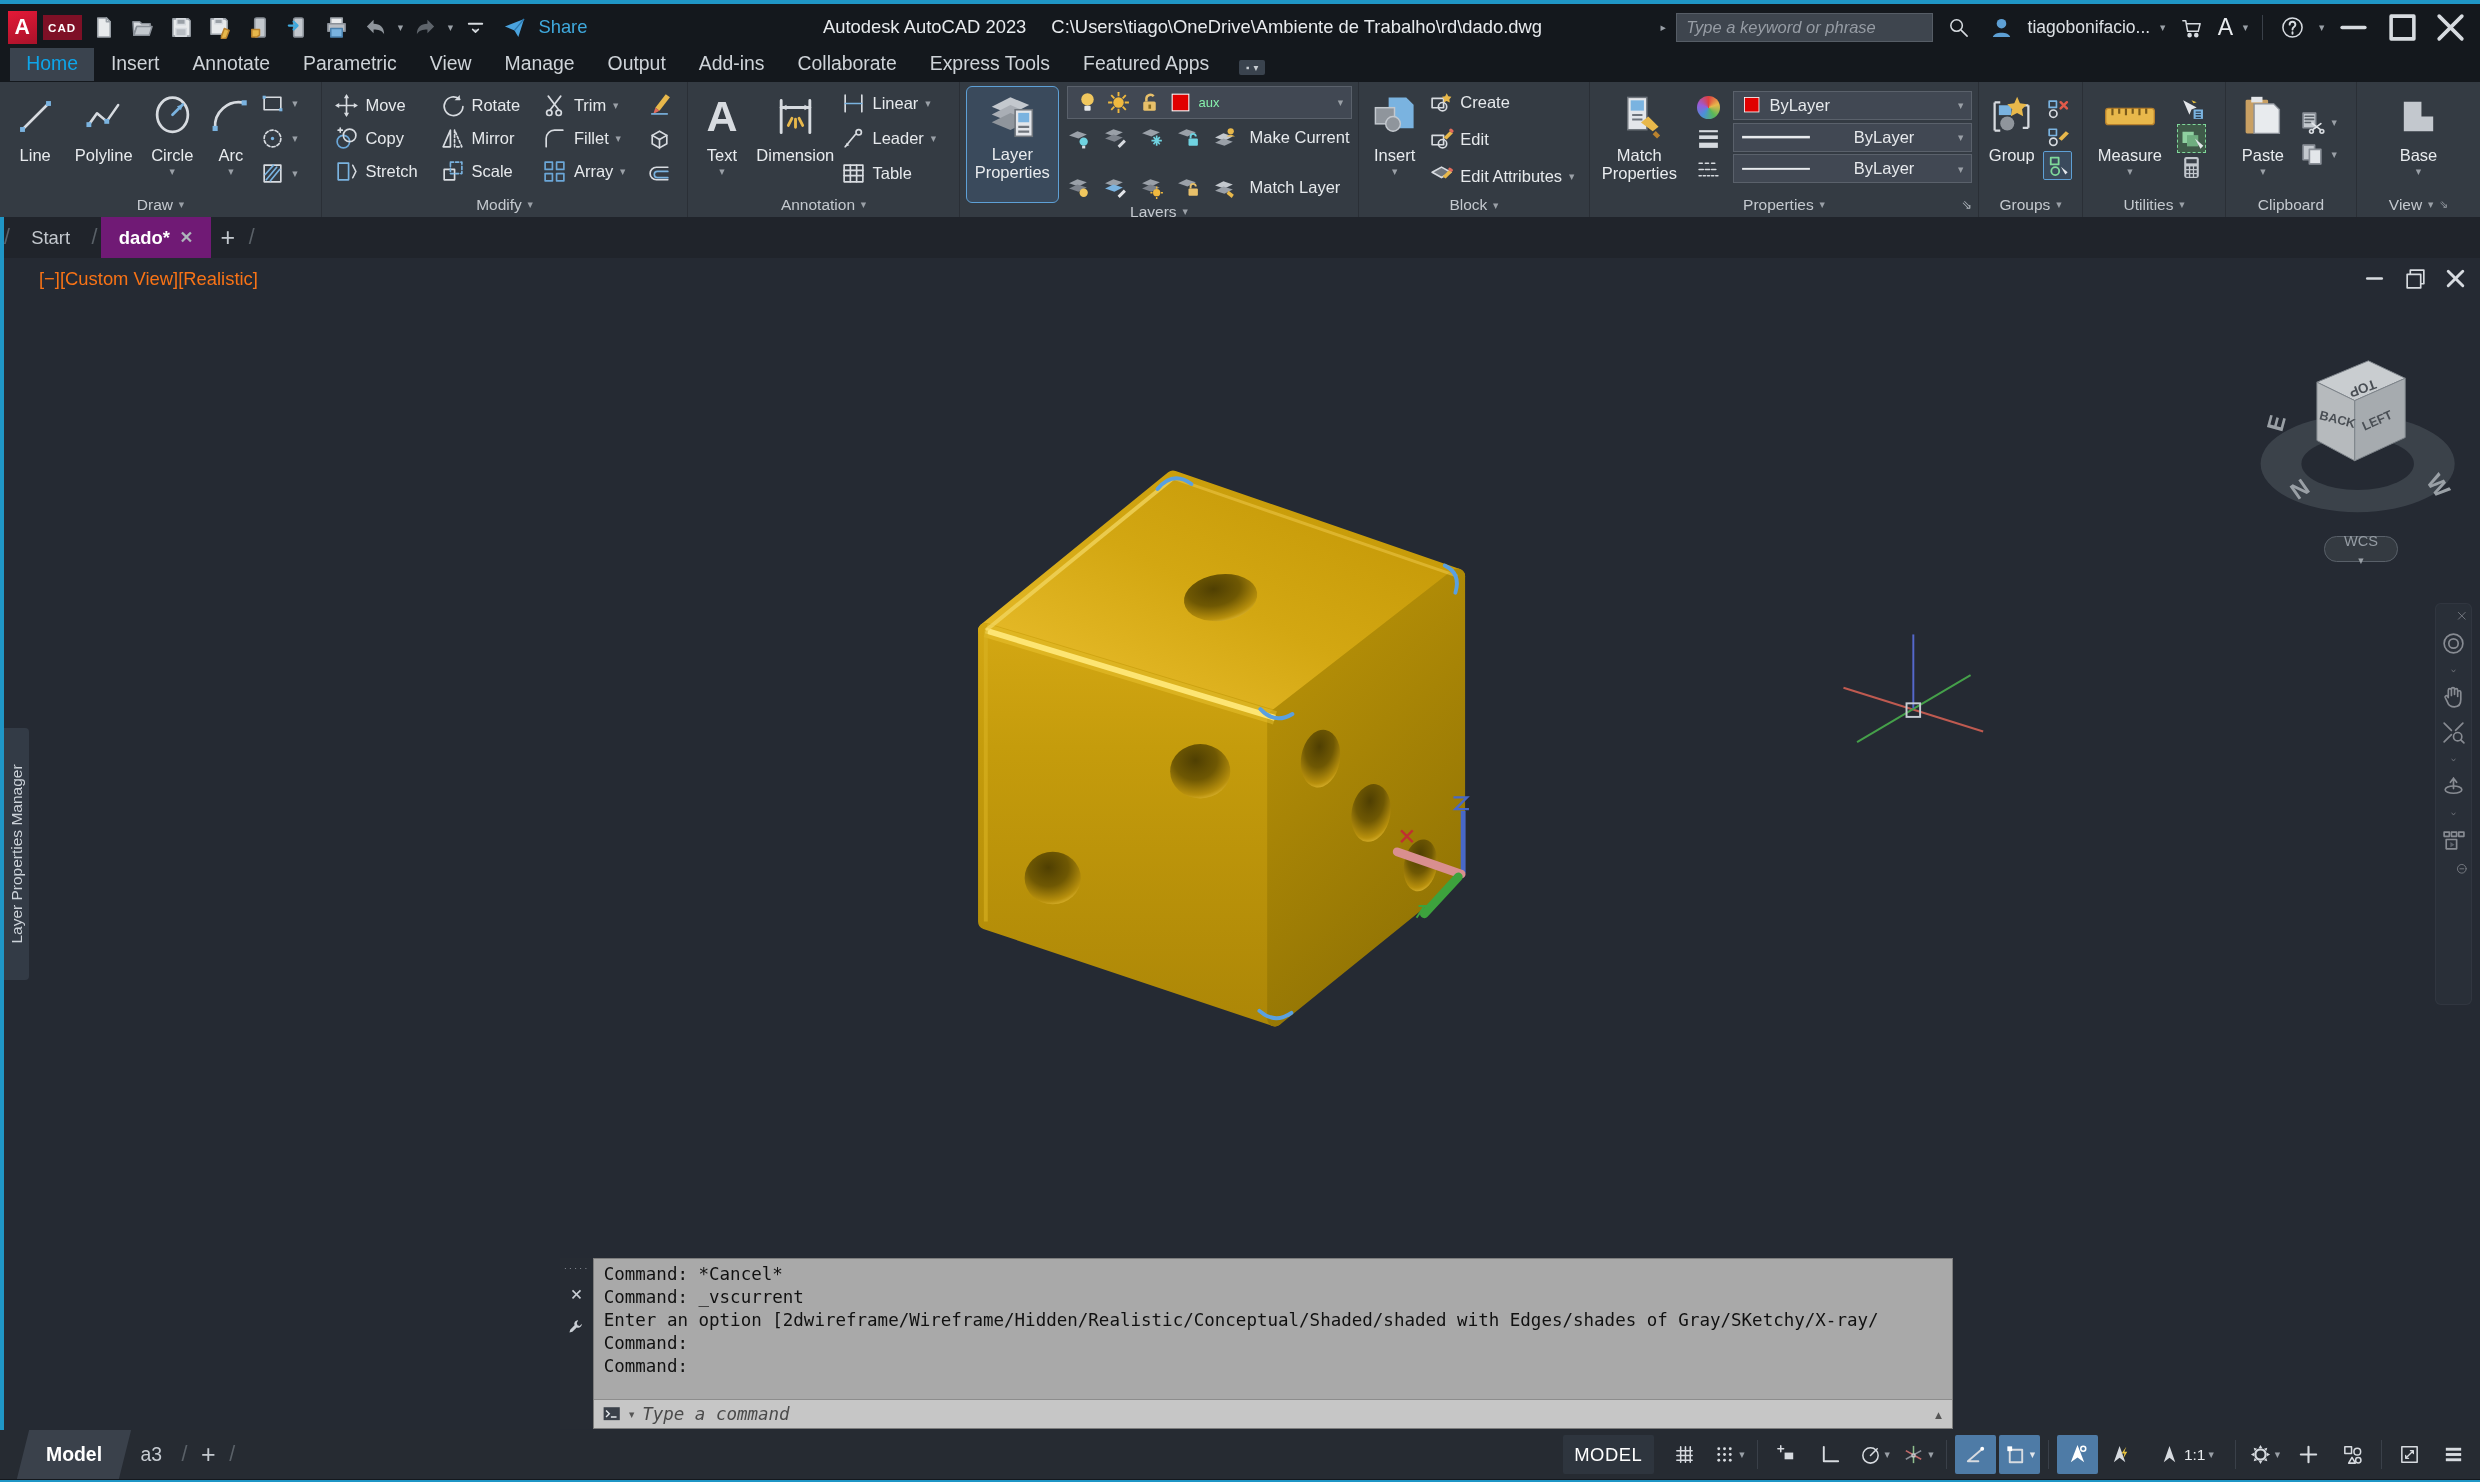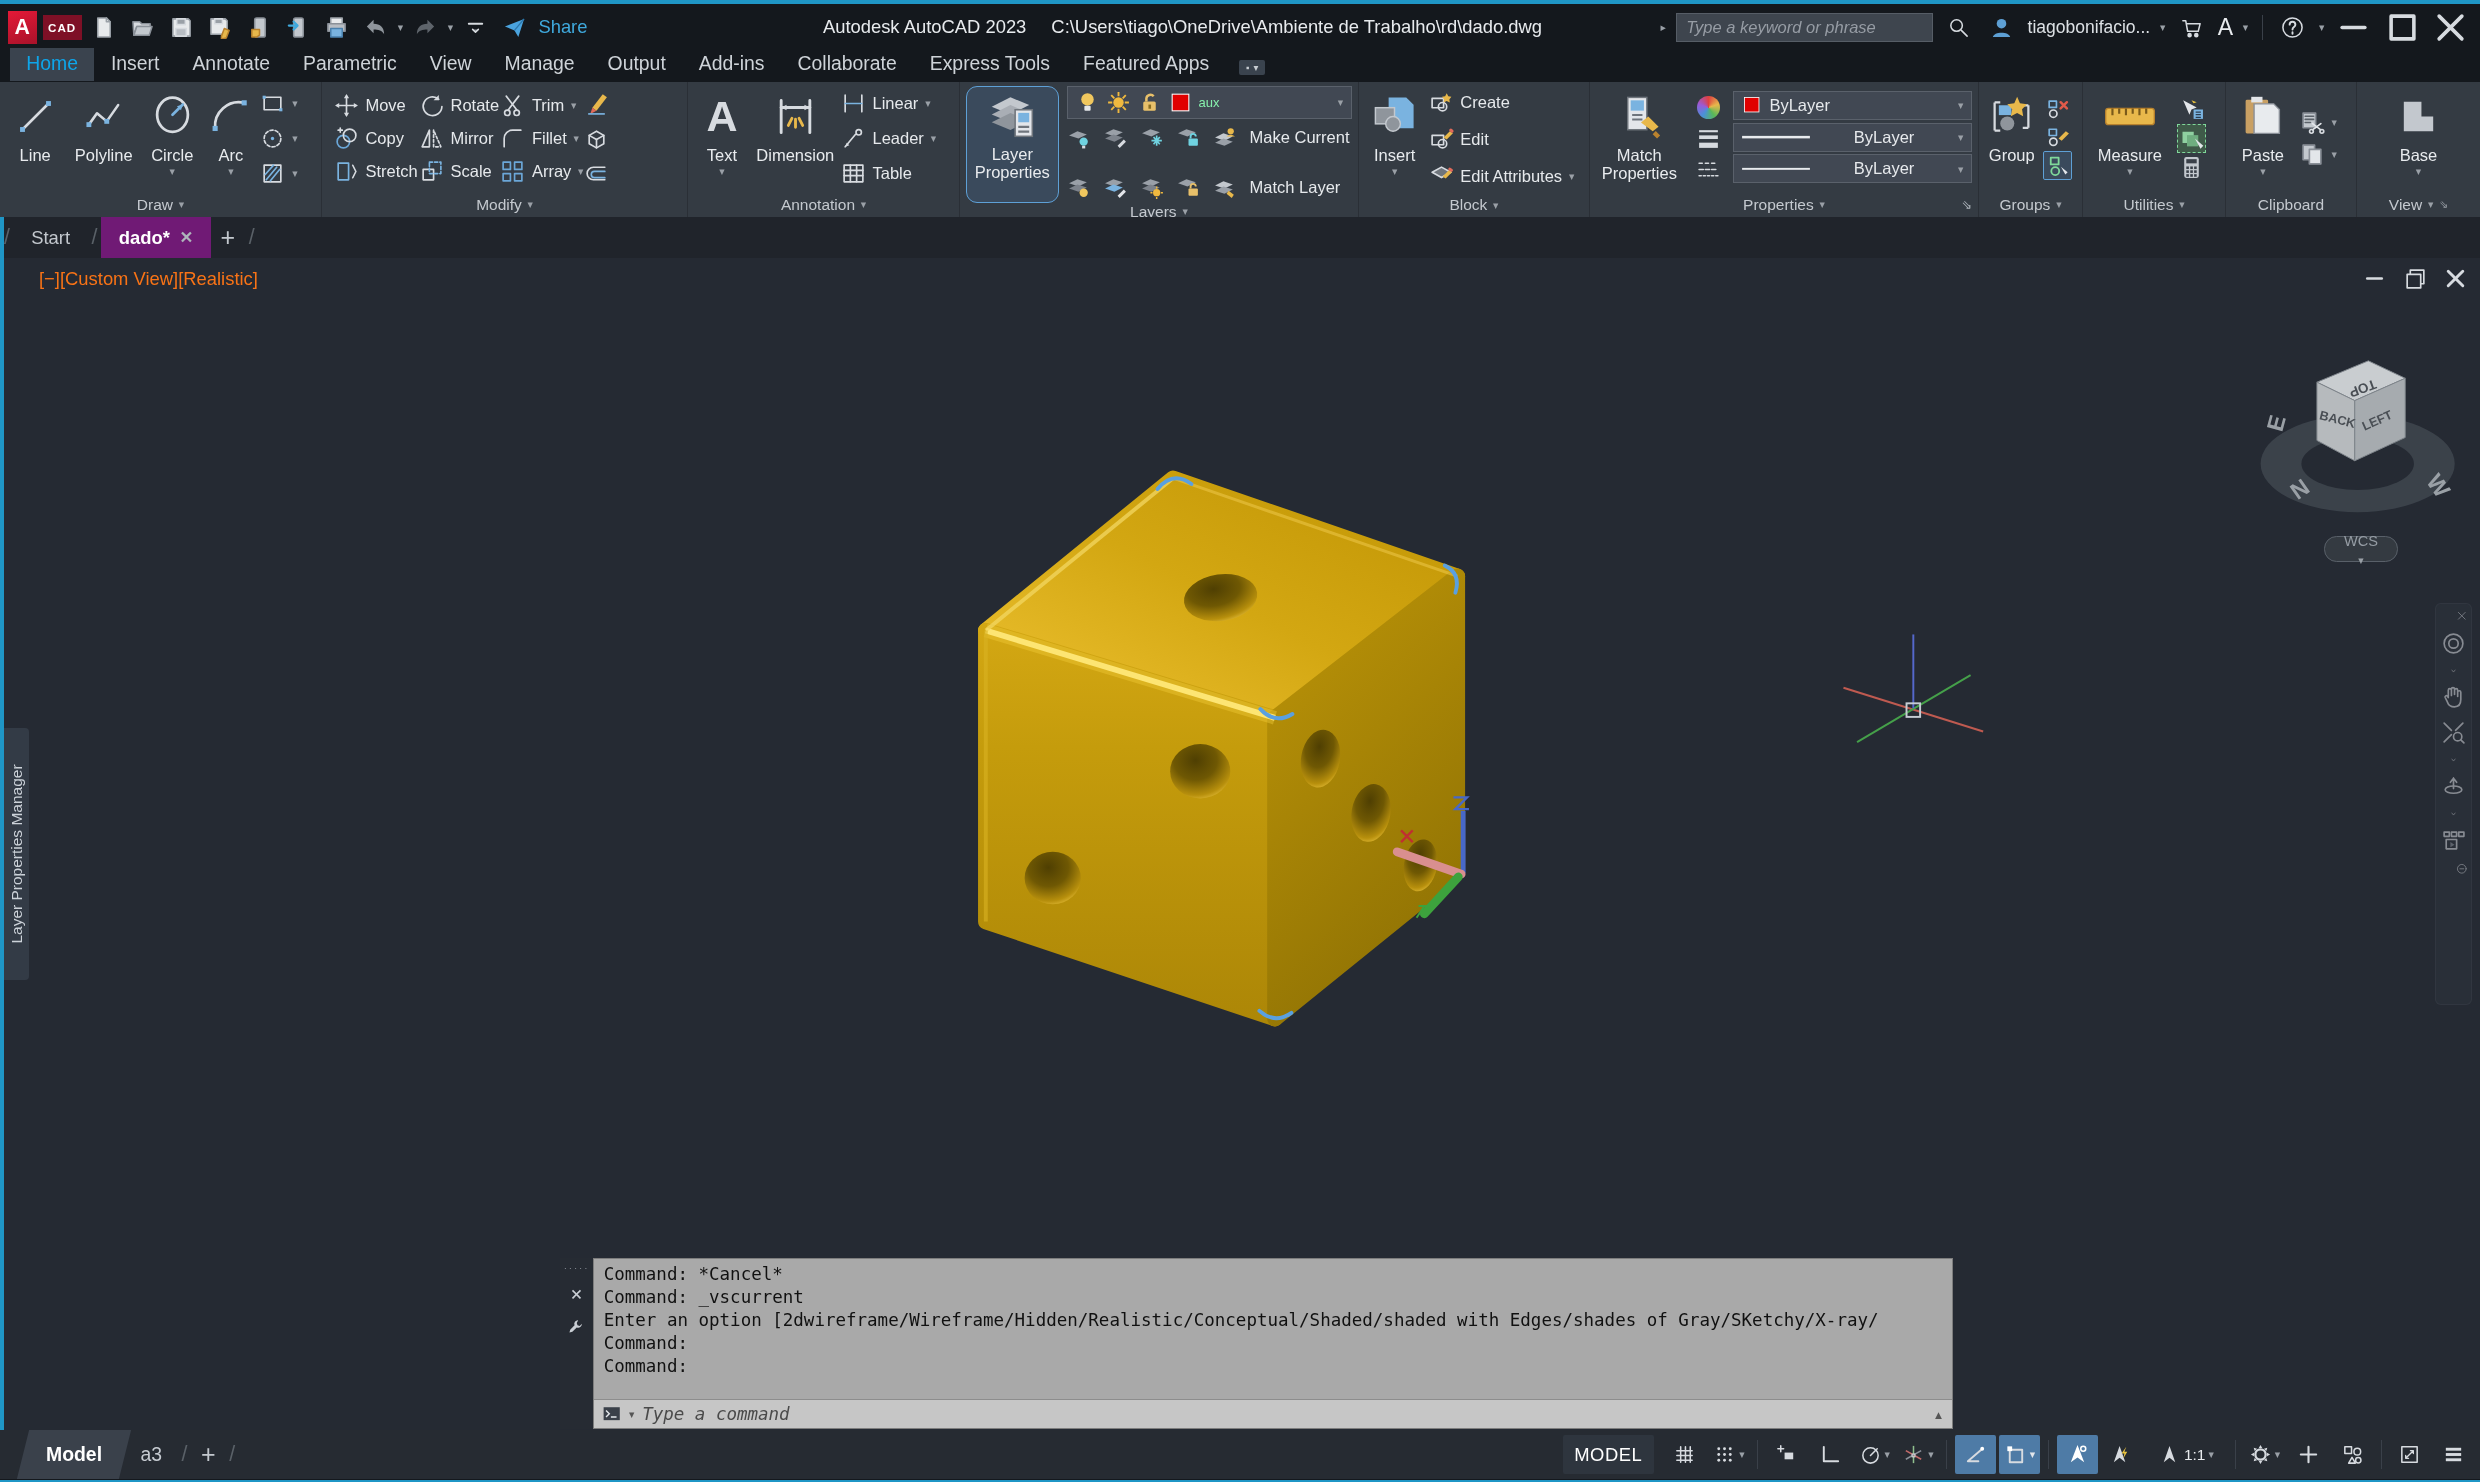"Move" div.pbody { gap: 1px -> 22px }
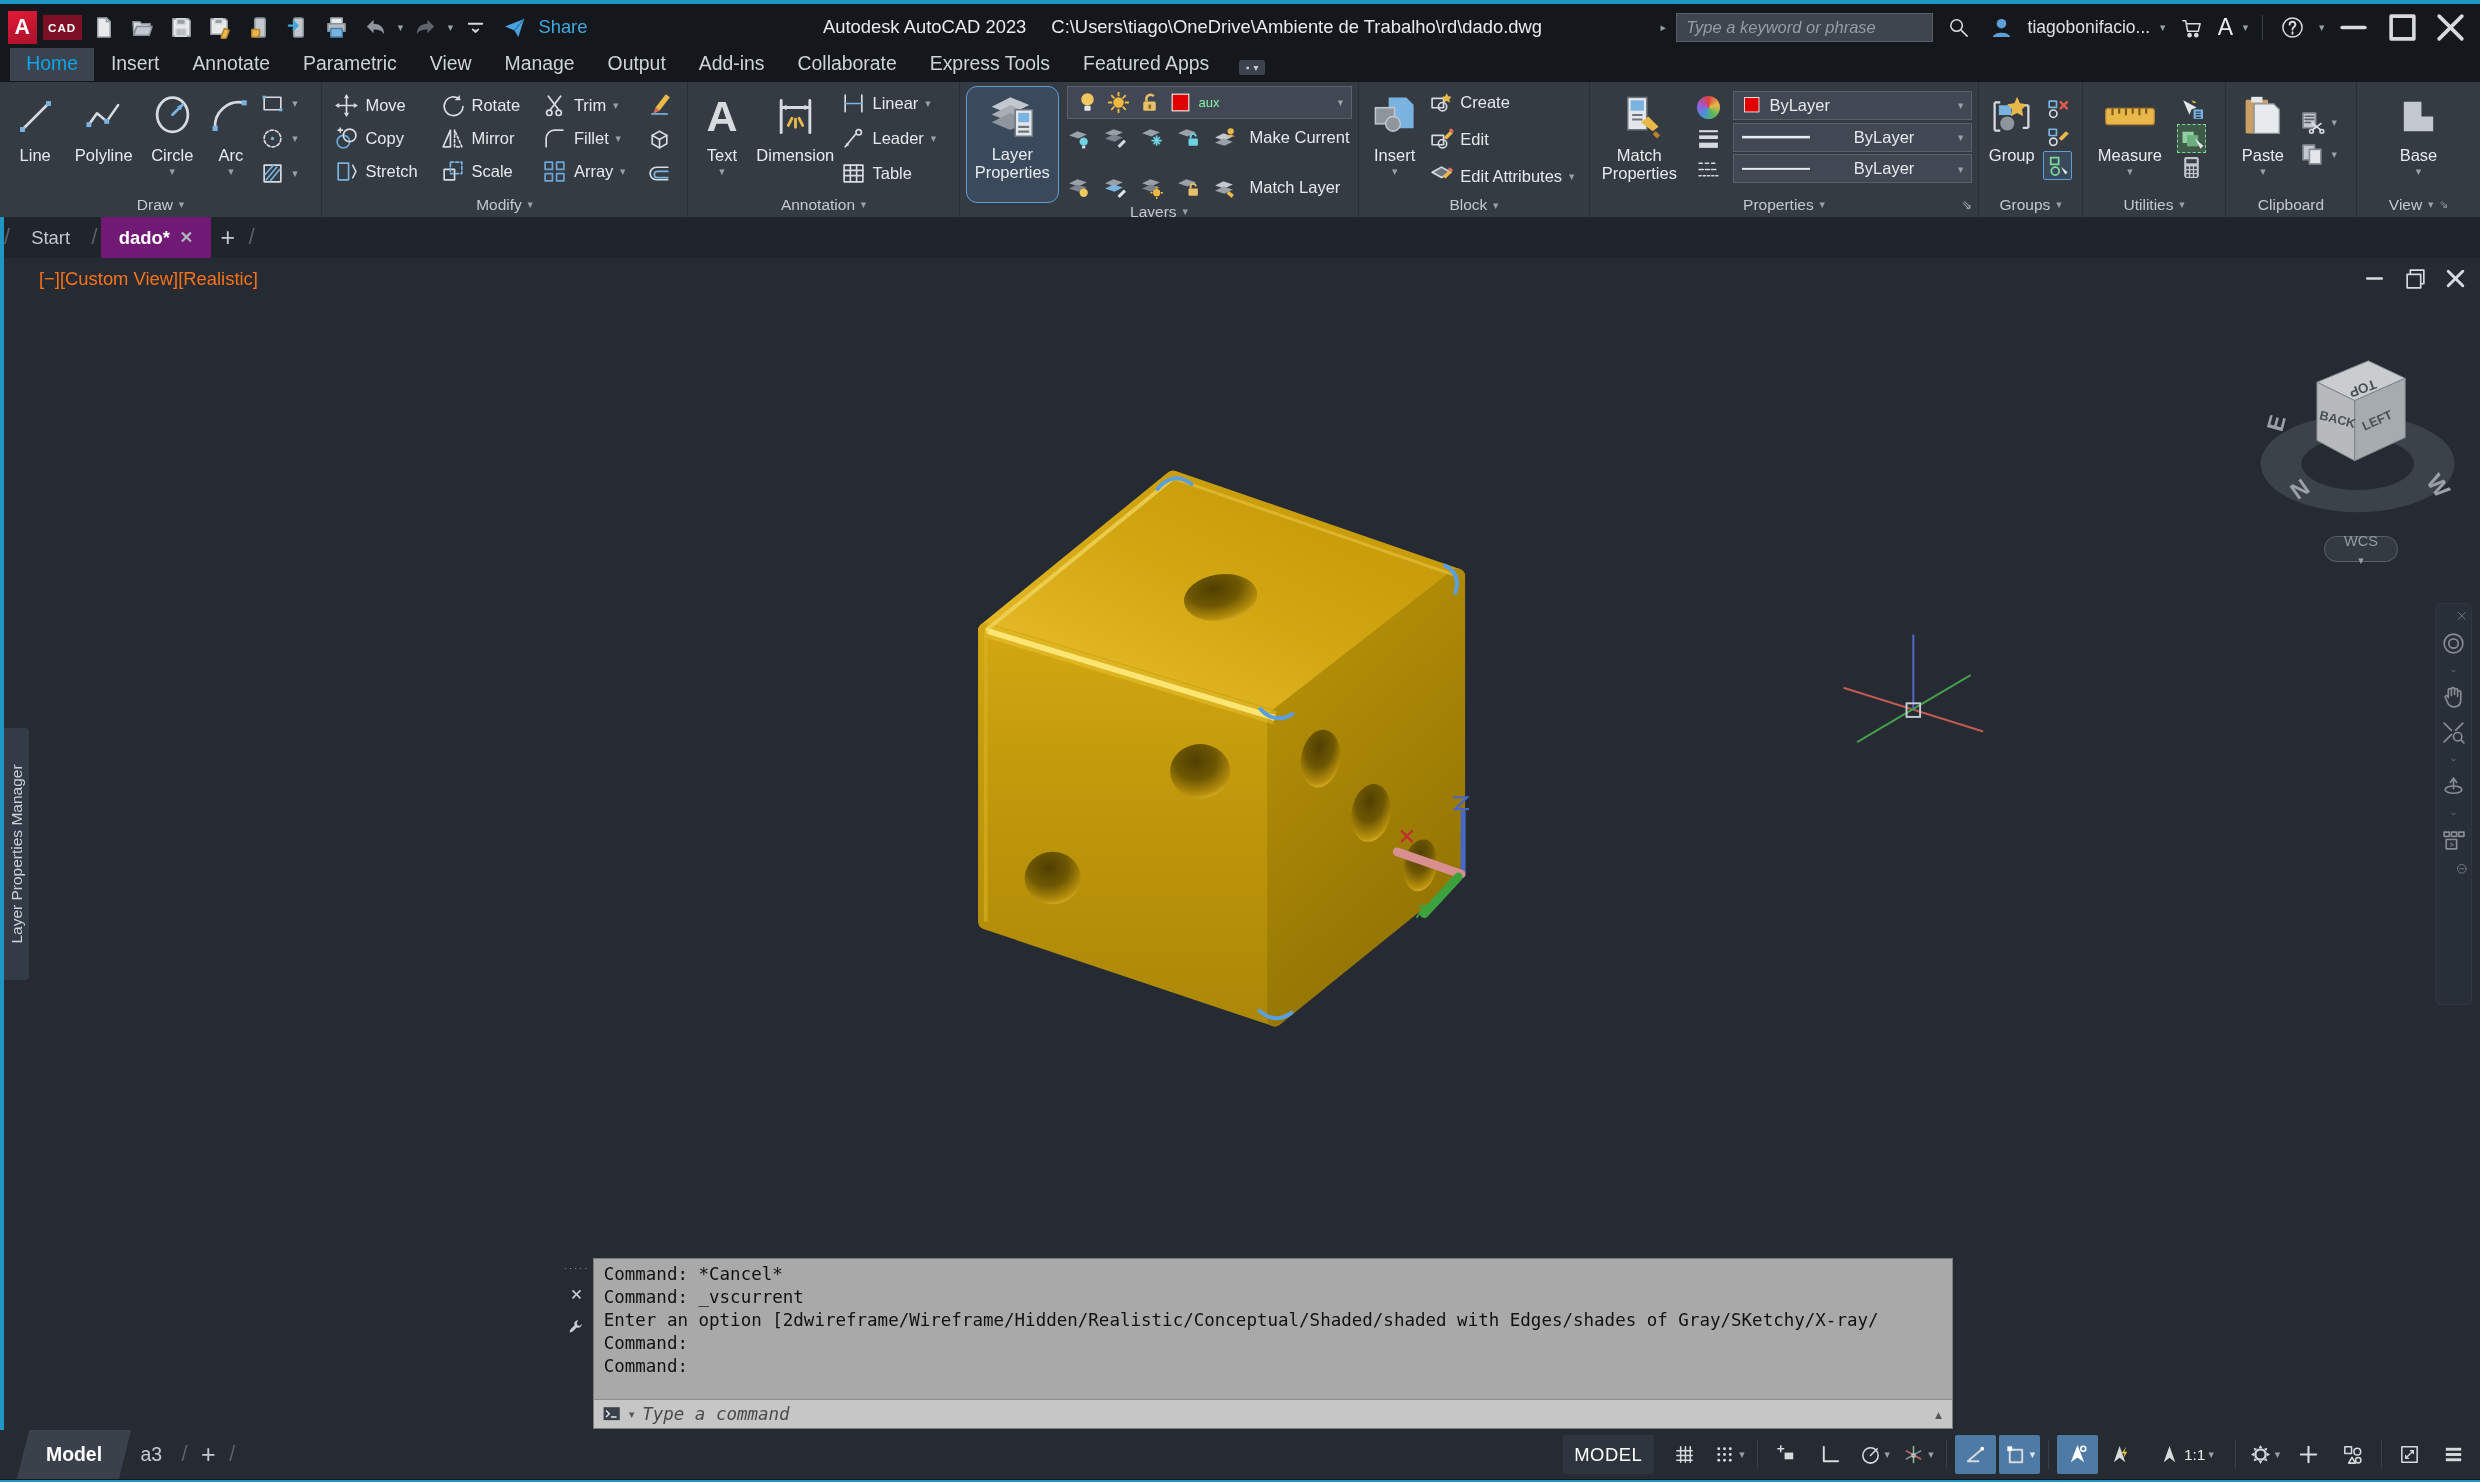"Layer Properties" .layer-big { border-radius: 11px -> 6px }
